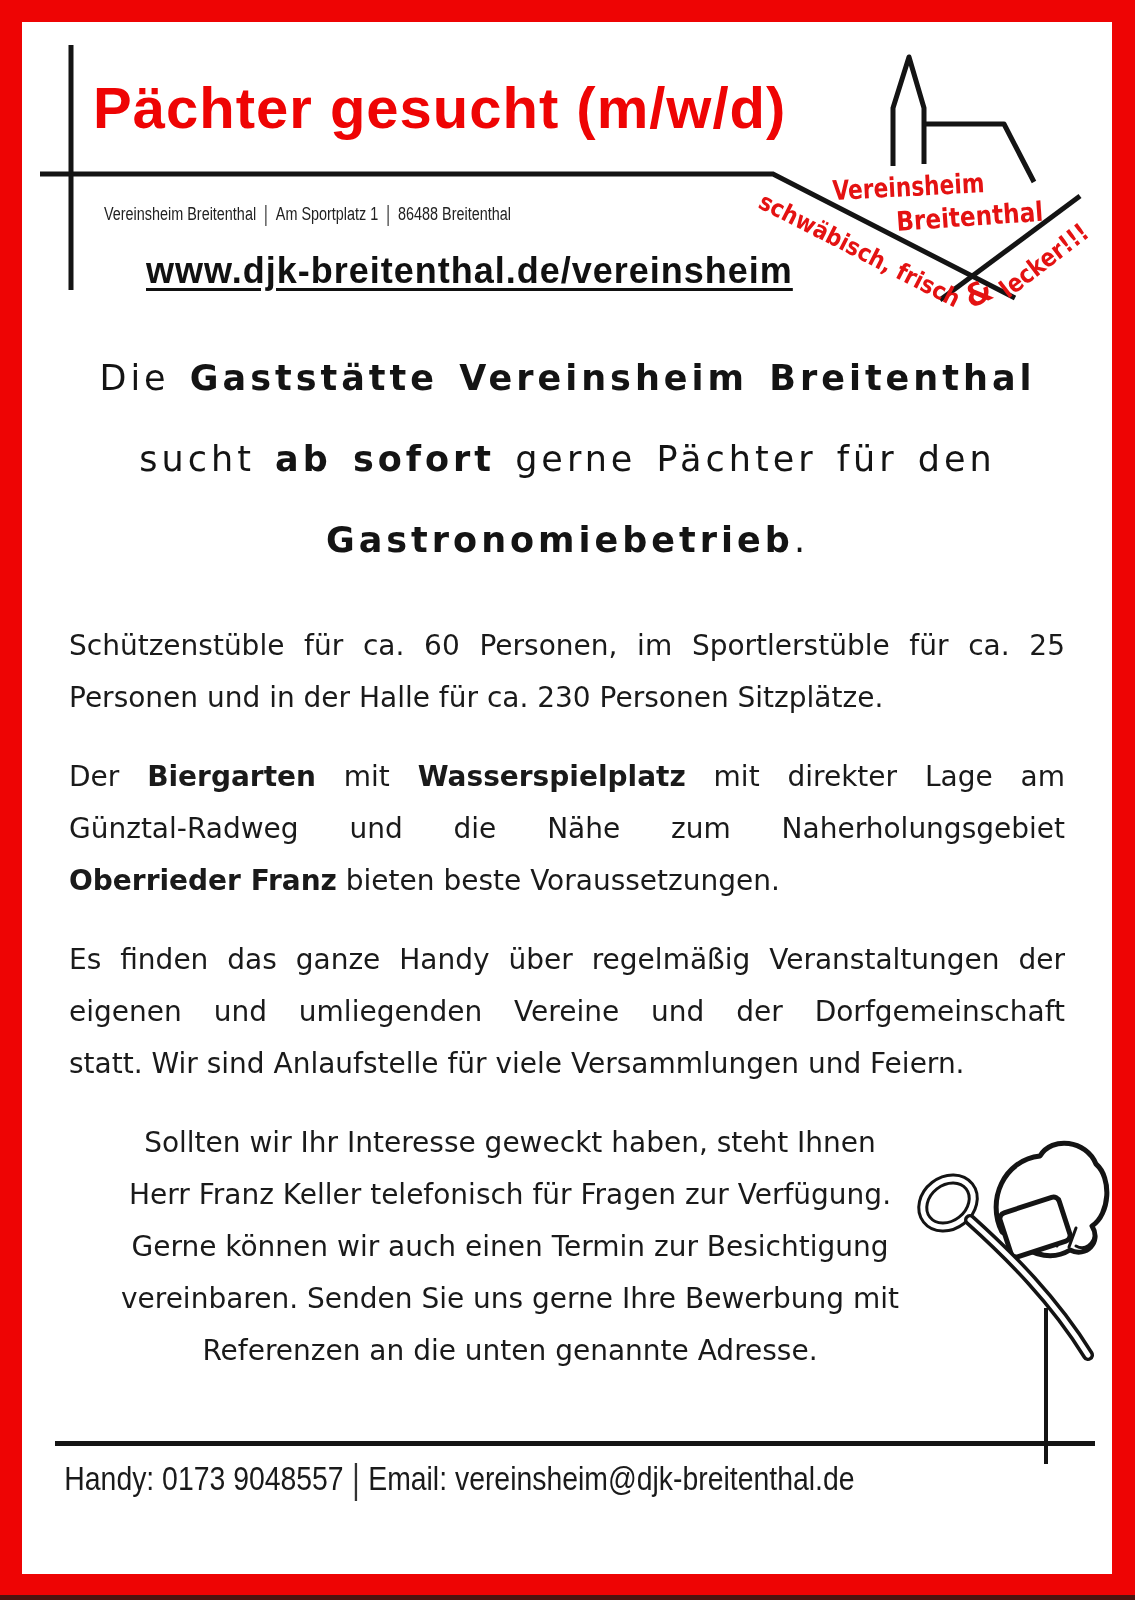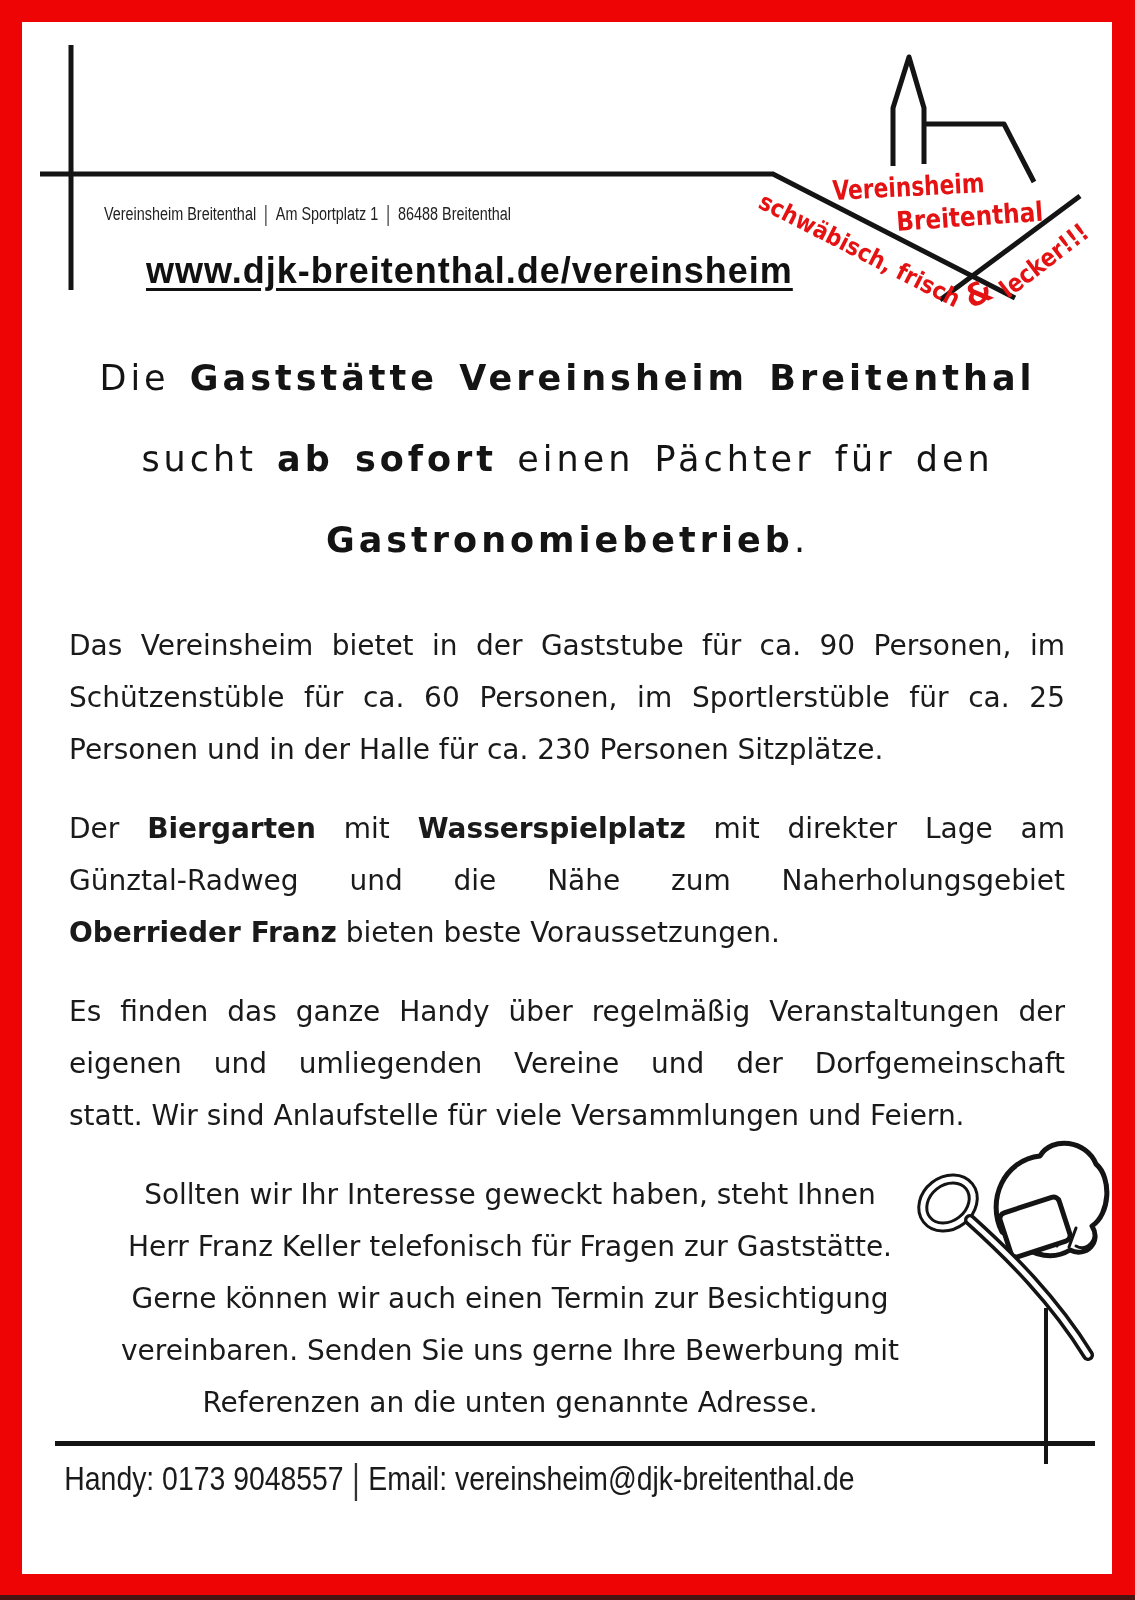"Pächter gesucht (m/w/d)" div.page-title { html: none -> <div>Pächter gesucht (m/w/d)</div> }
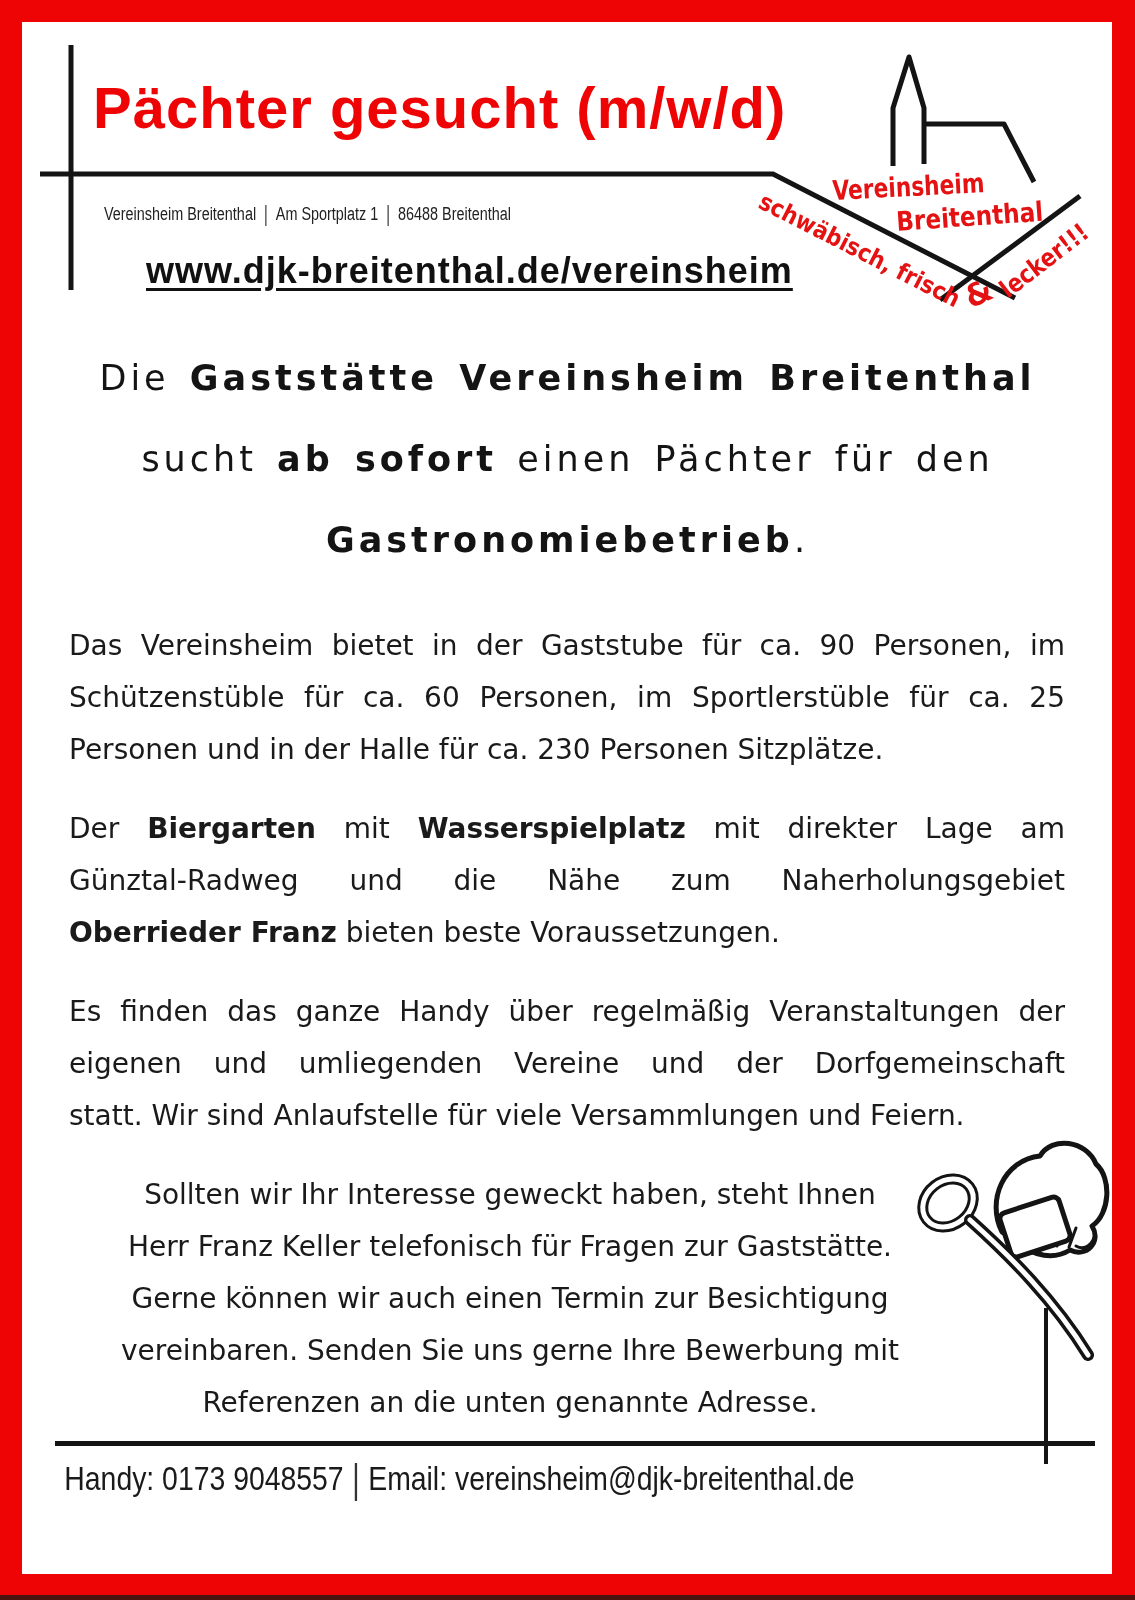"einen Pächter für den" span { text: einen -> gerne }
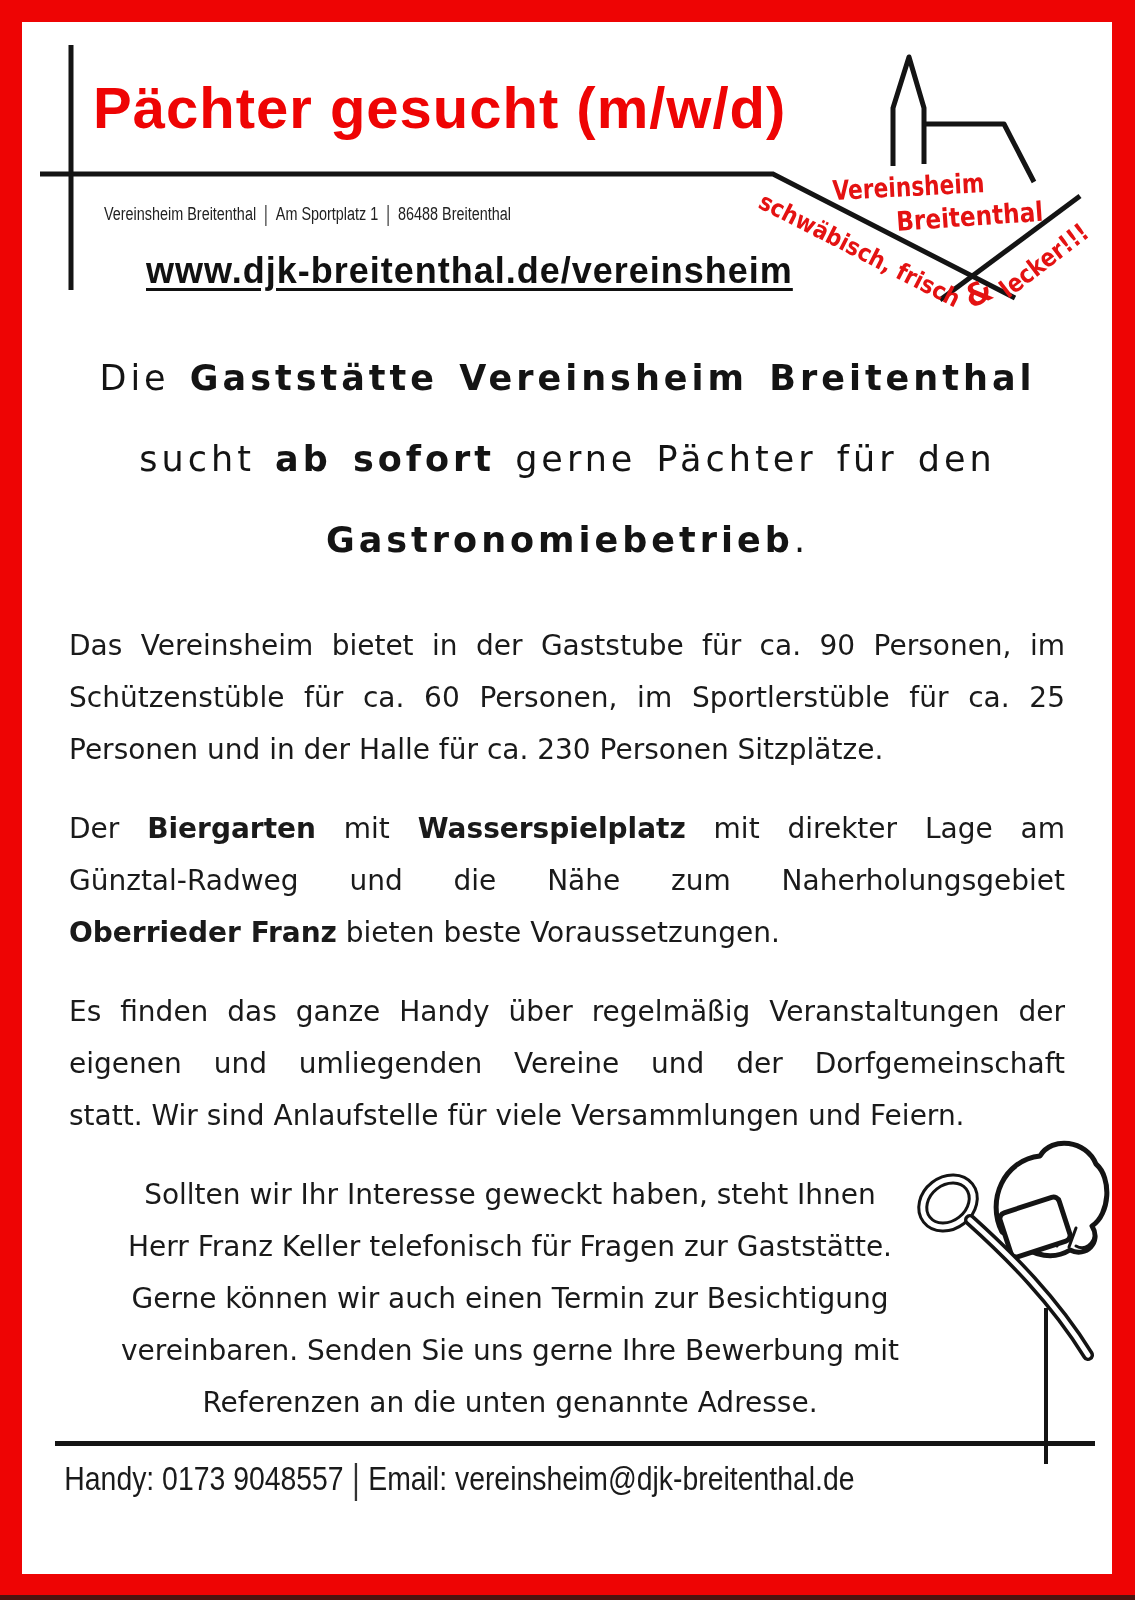"Das Vereinsheim bietet in der" div.line { html: <div><span>Das Vereinsheim bietet in der Gaststube für ca. 90 Personen, im</span></div> -> none }
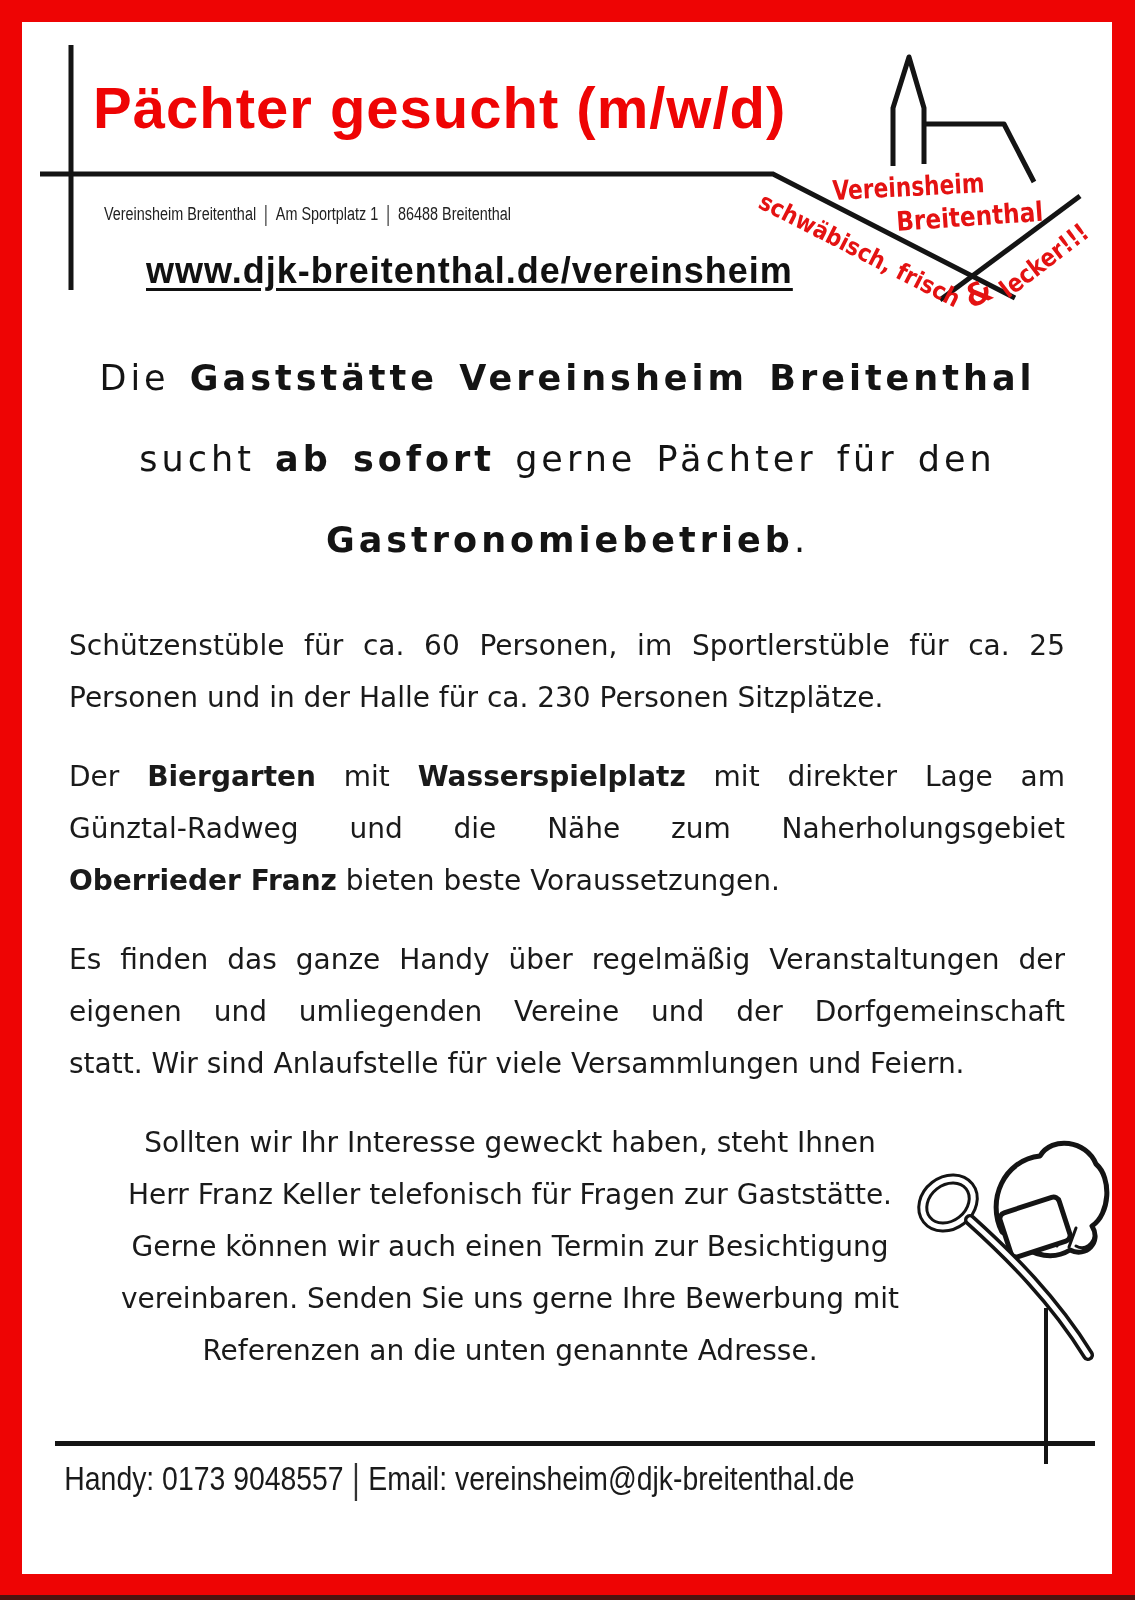"Herr Franz Keller telefonisch für" span { text: Gaststätte -> Verfügung }
